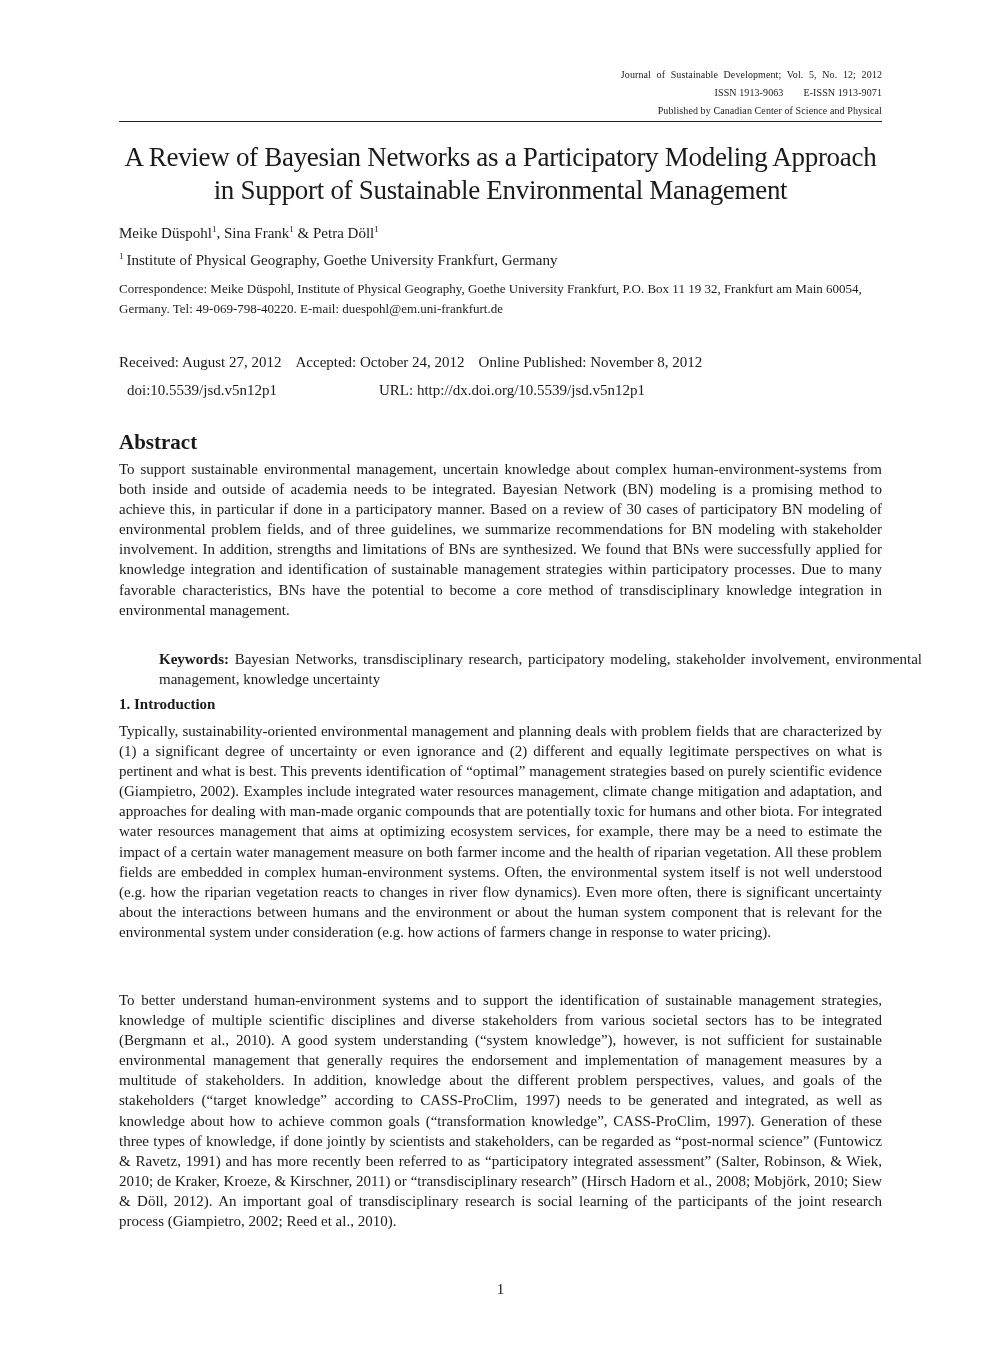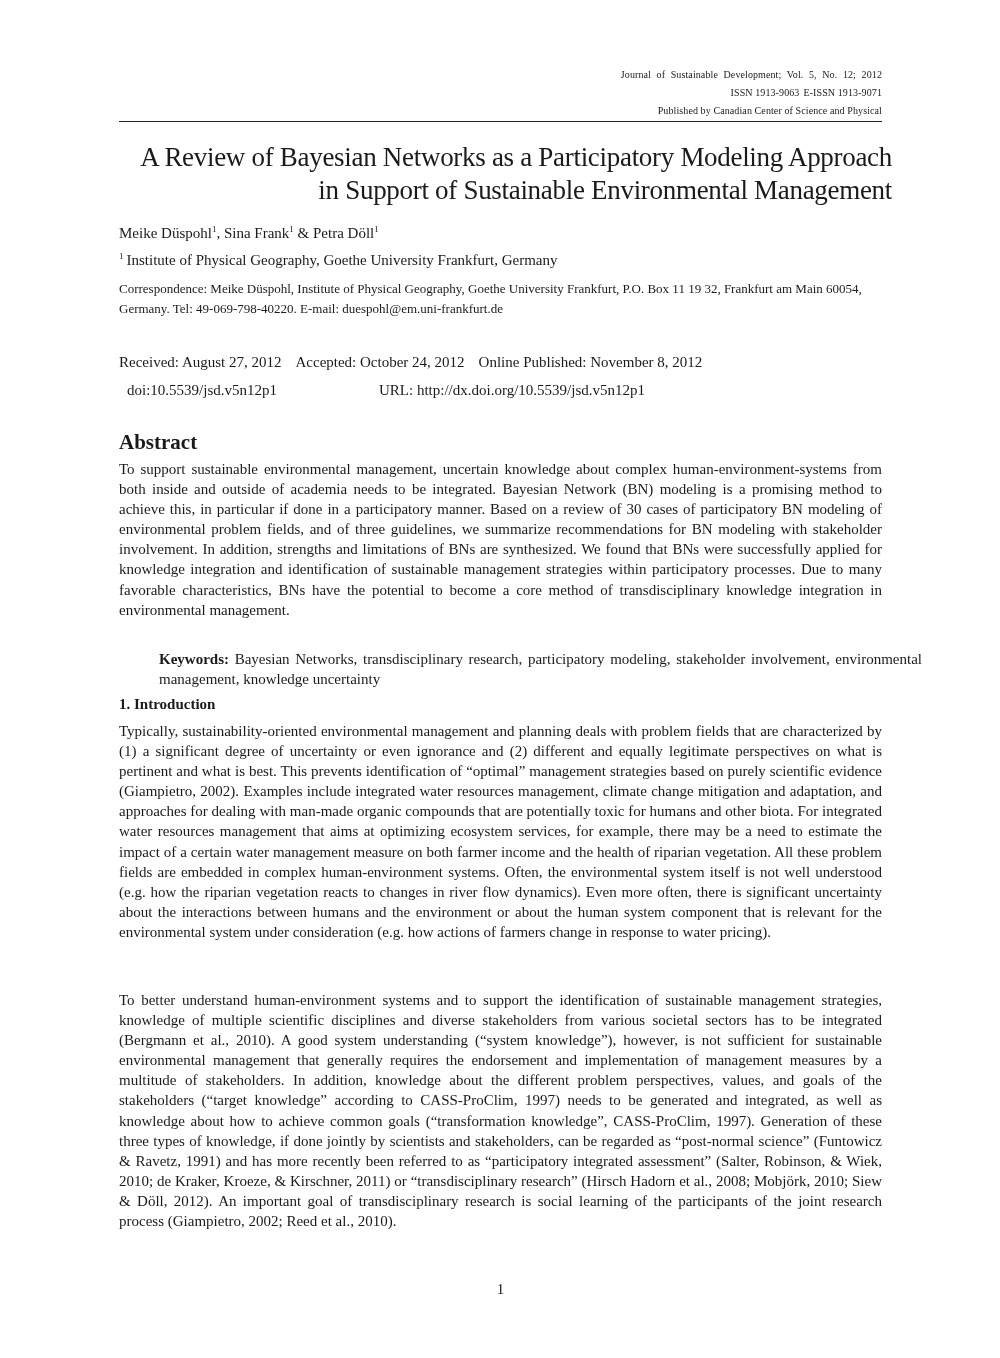"E-ISSN 1913-9071" .journal-header .issn2 { margin-left: 4px -> 20px }
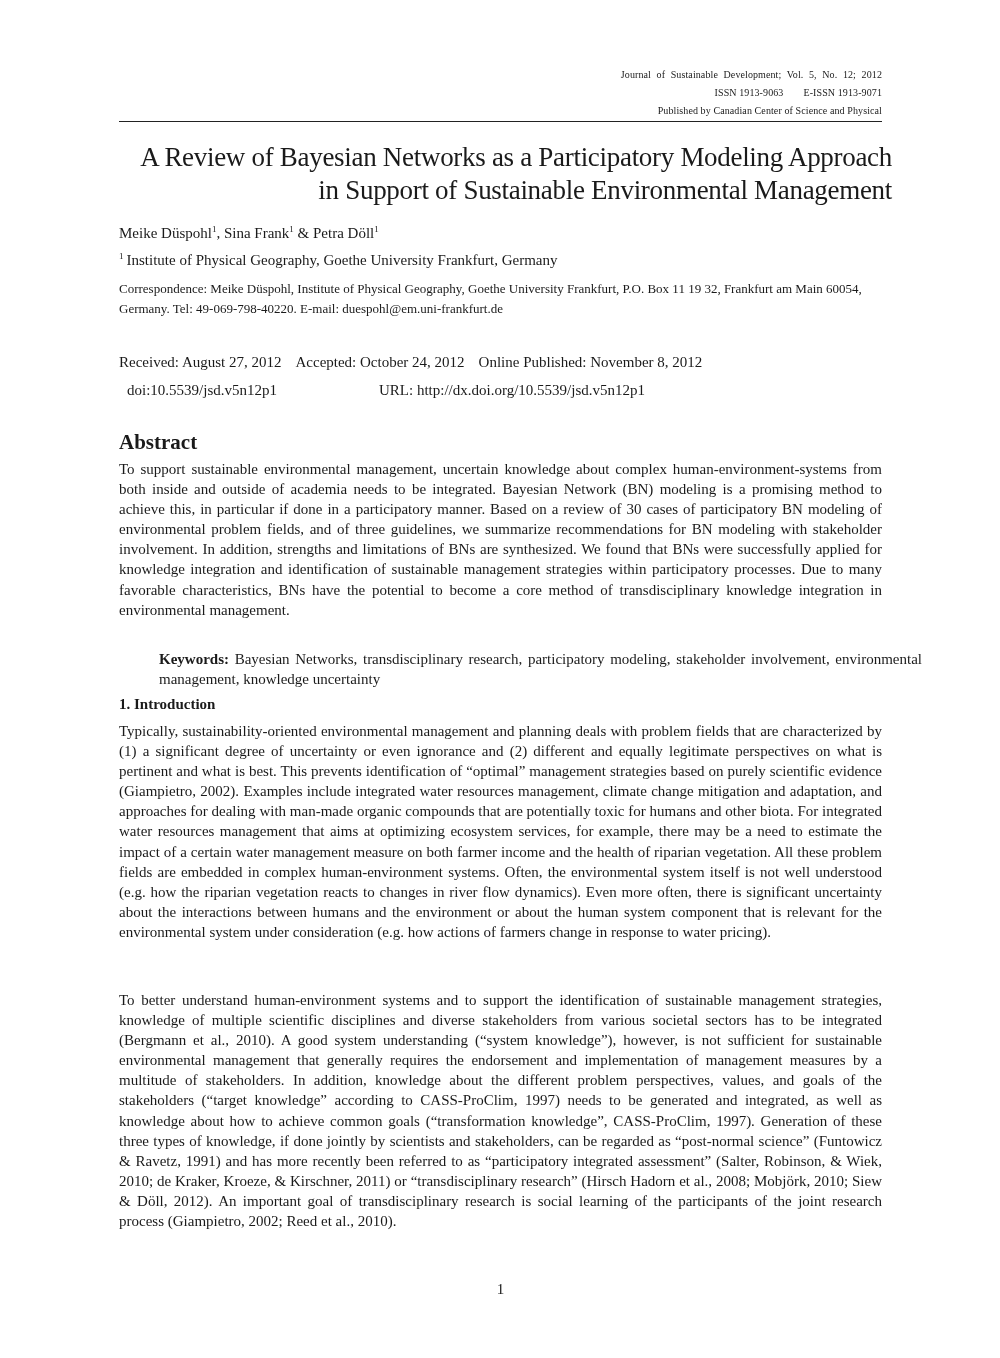"A Review of Bayesian Networks" .title { text-align: right -> center }
